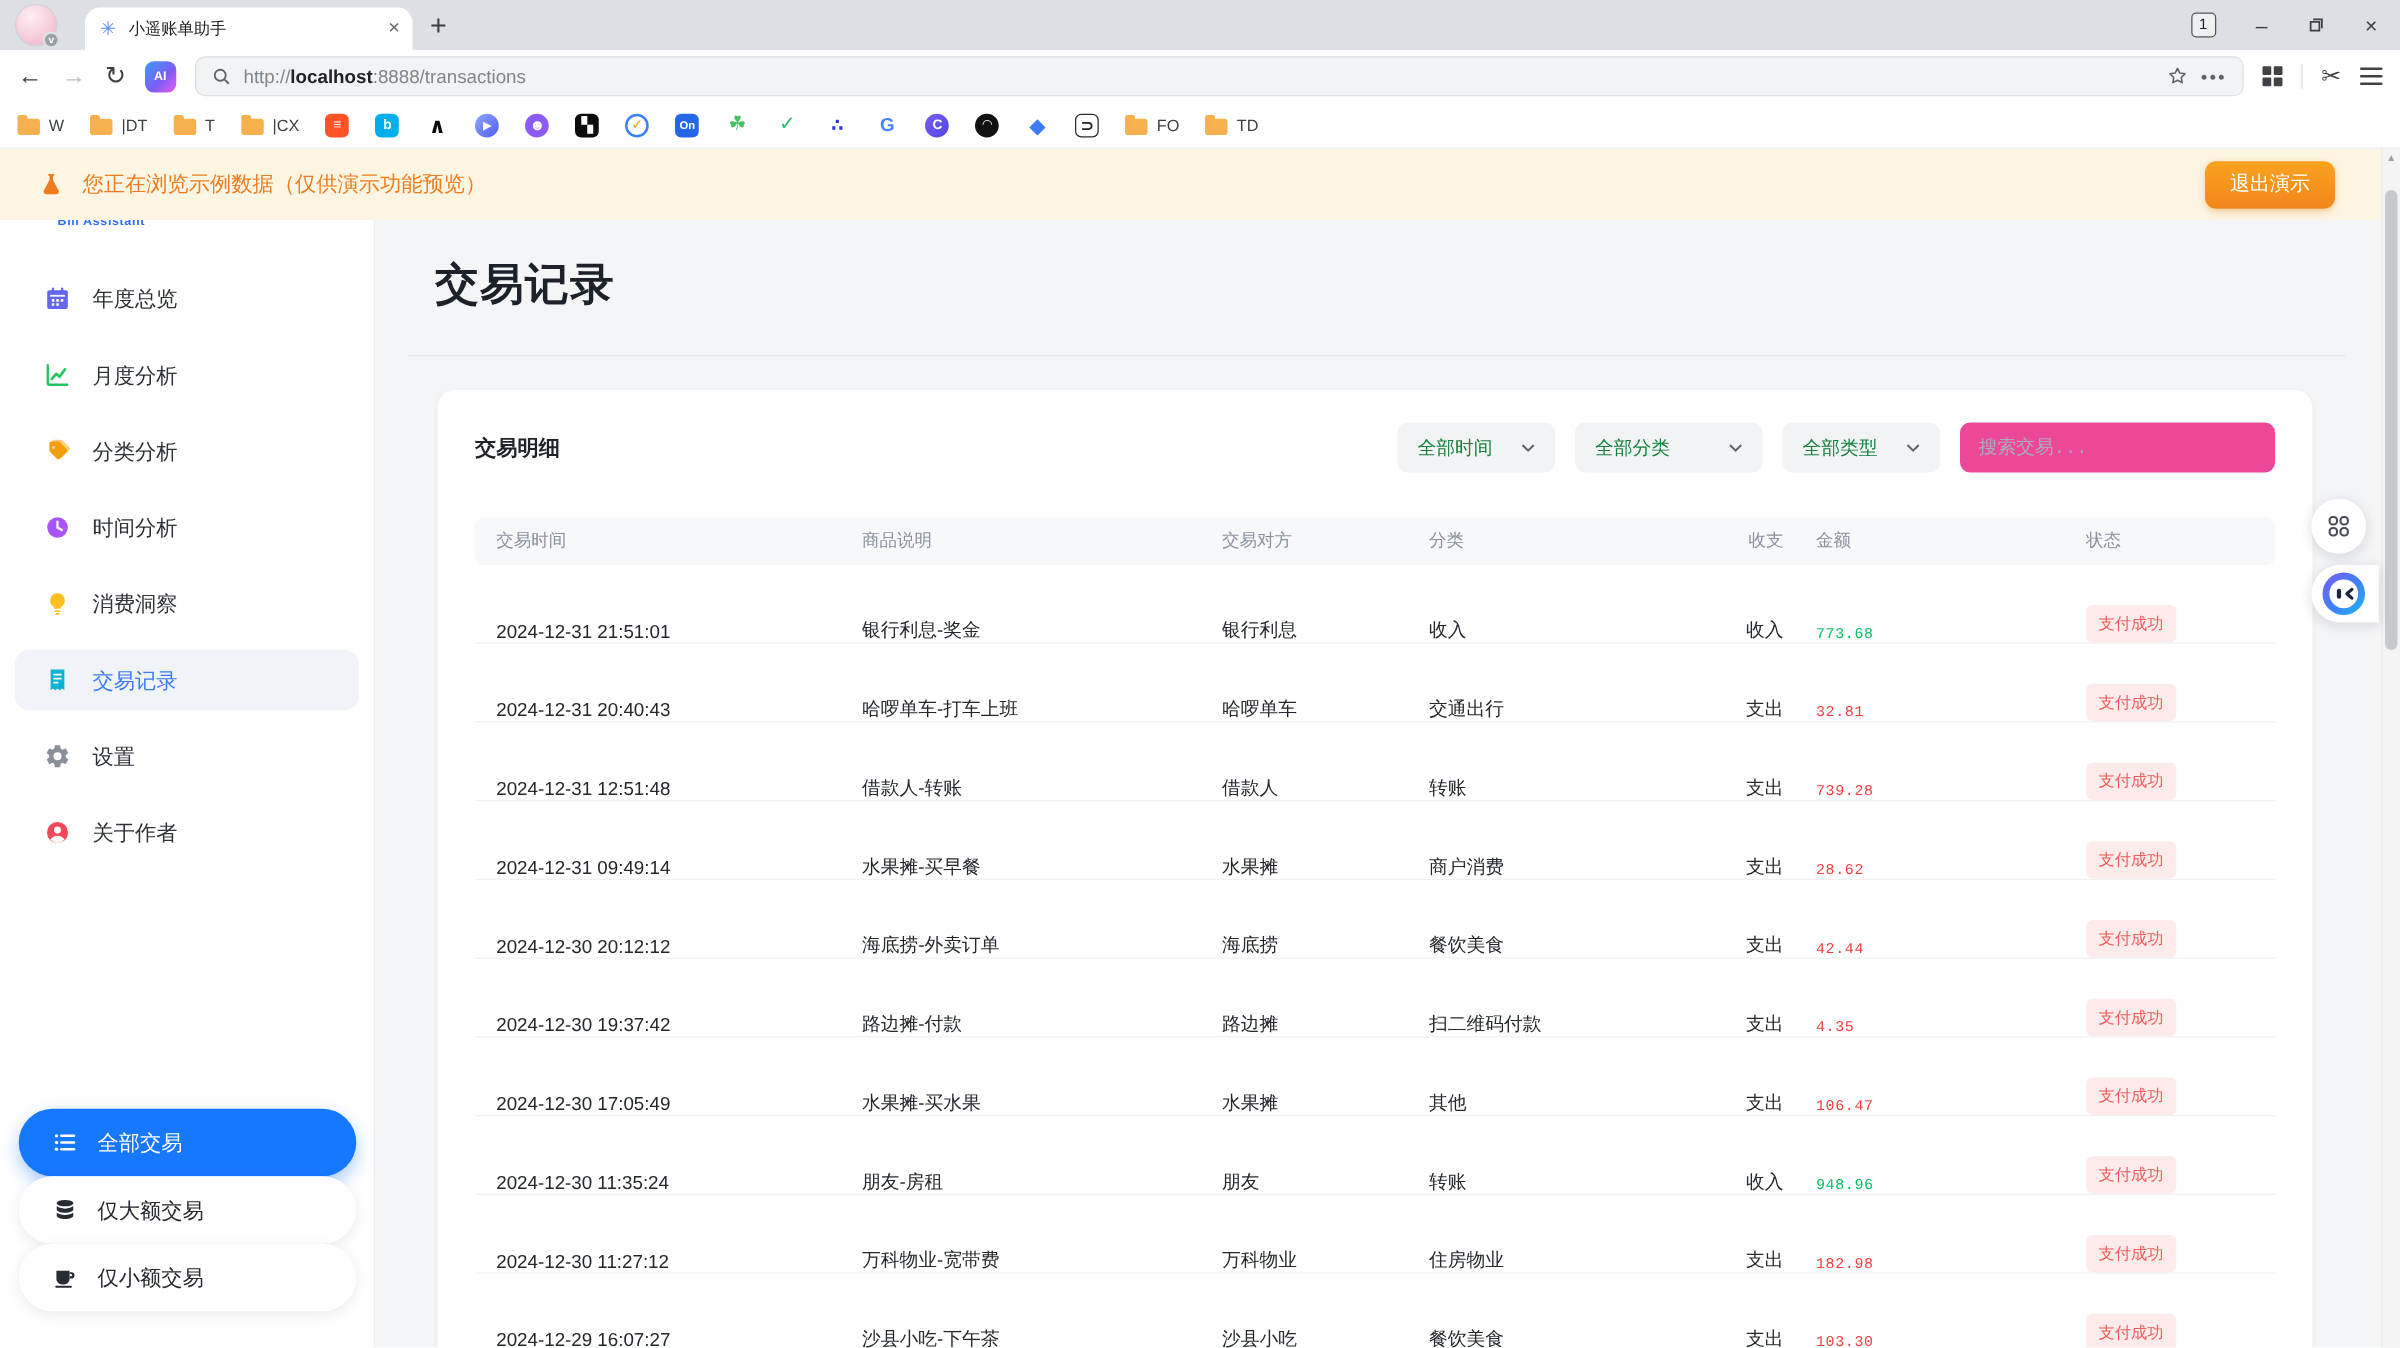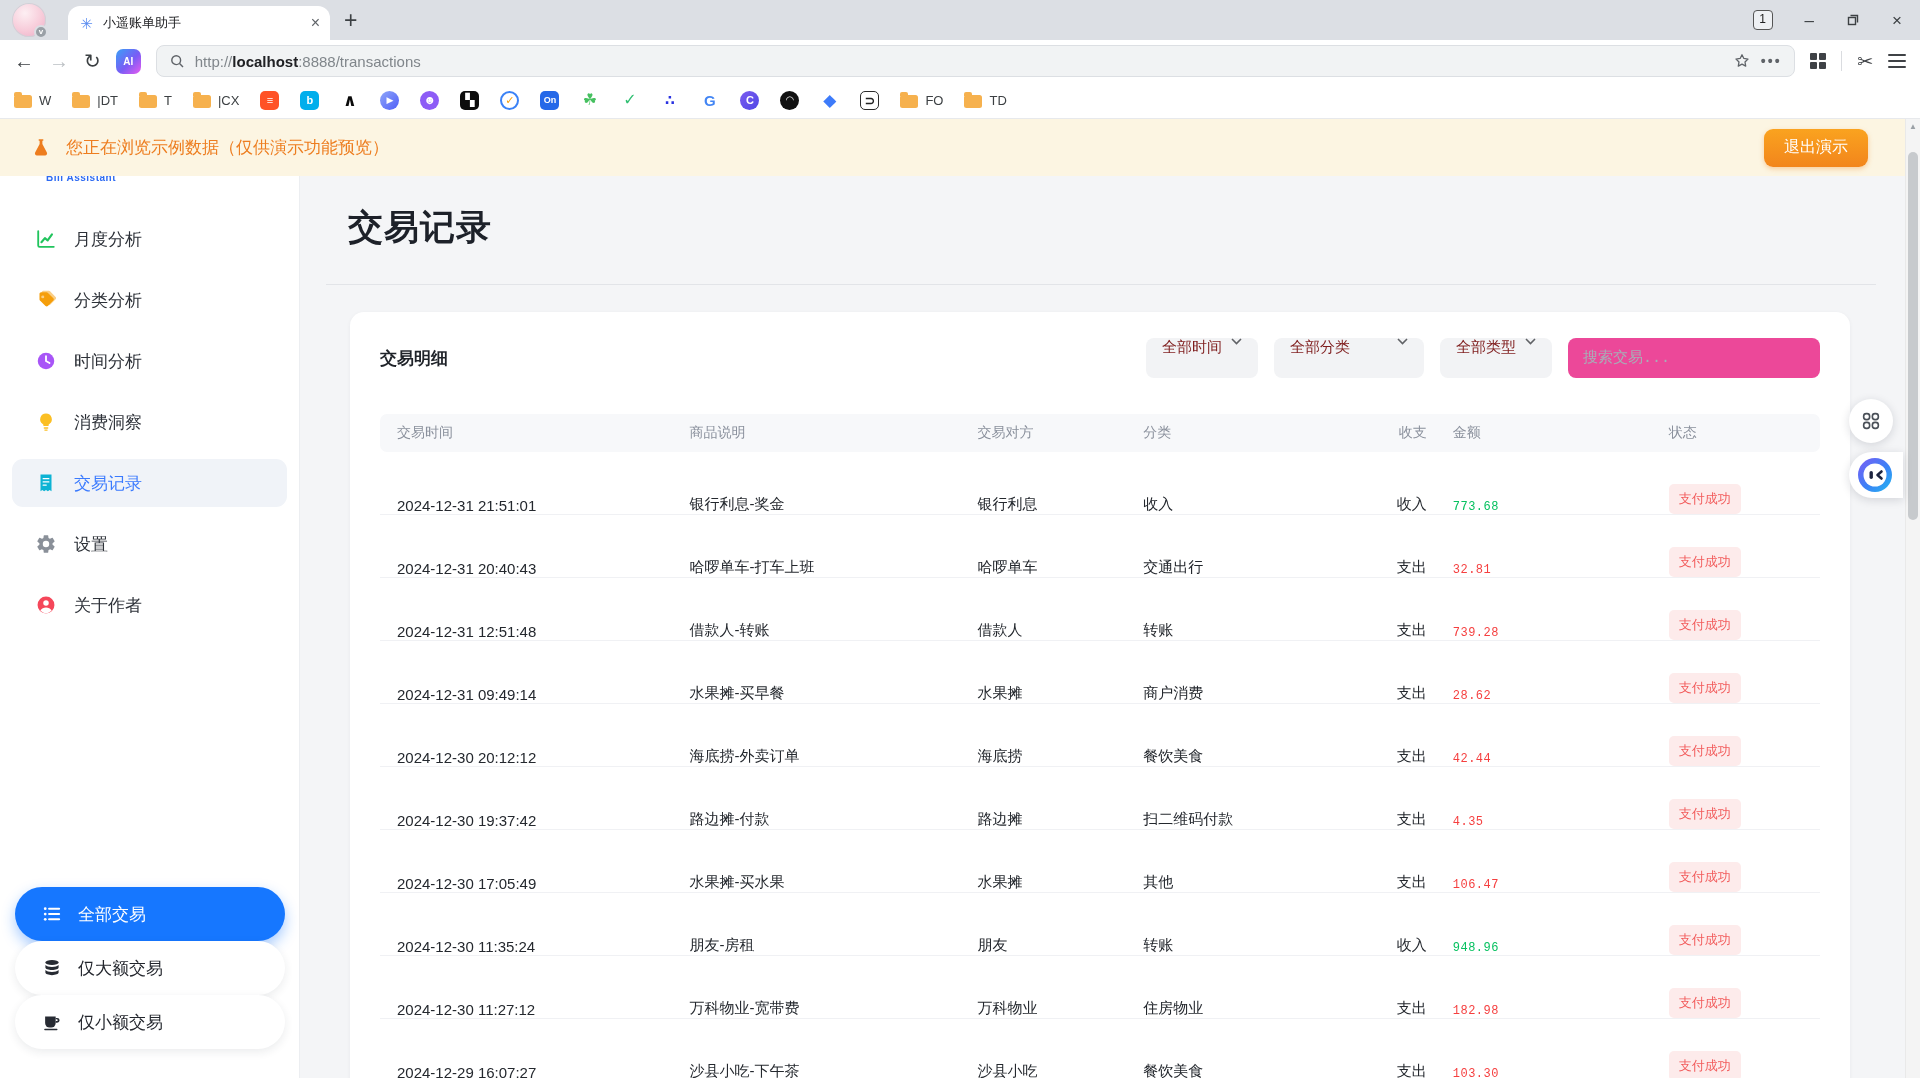"年度总览" div.nav-item { html: none -> <div> <span> <svg> <path></path> <rect></rect> <g> <rect></rect> <rect></rect> <rect></rect> <rect></rect> <rect></rect> </g> </svg> </span> <span>年度总览</span> </div> }
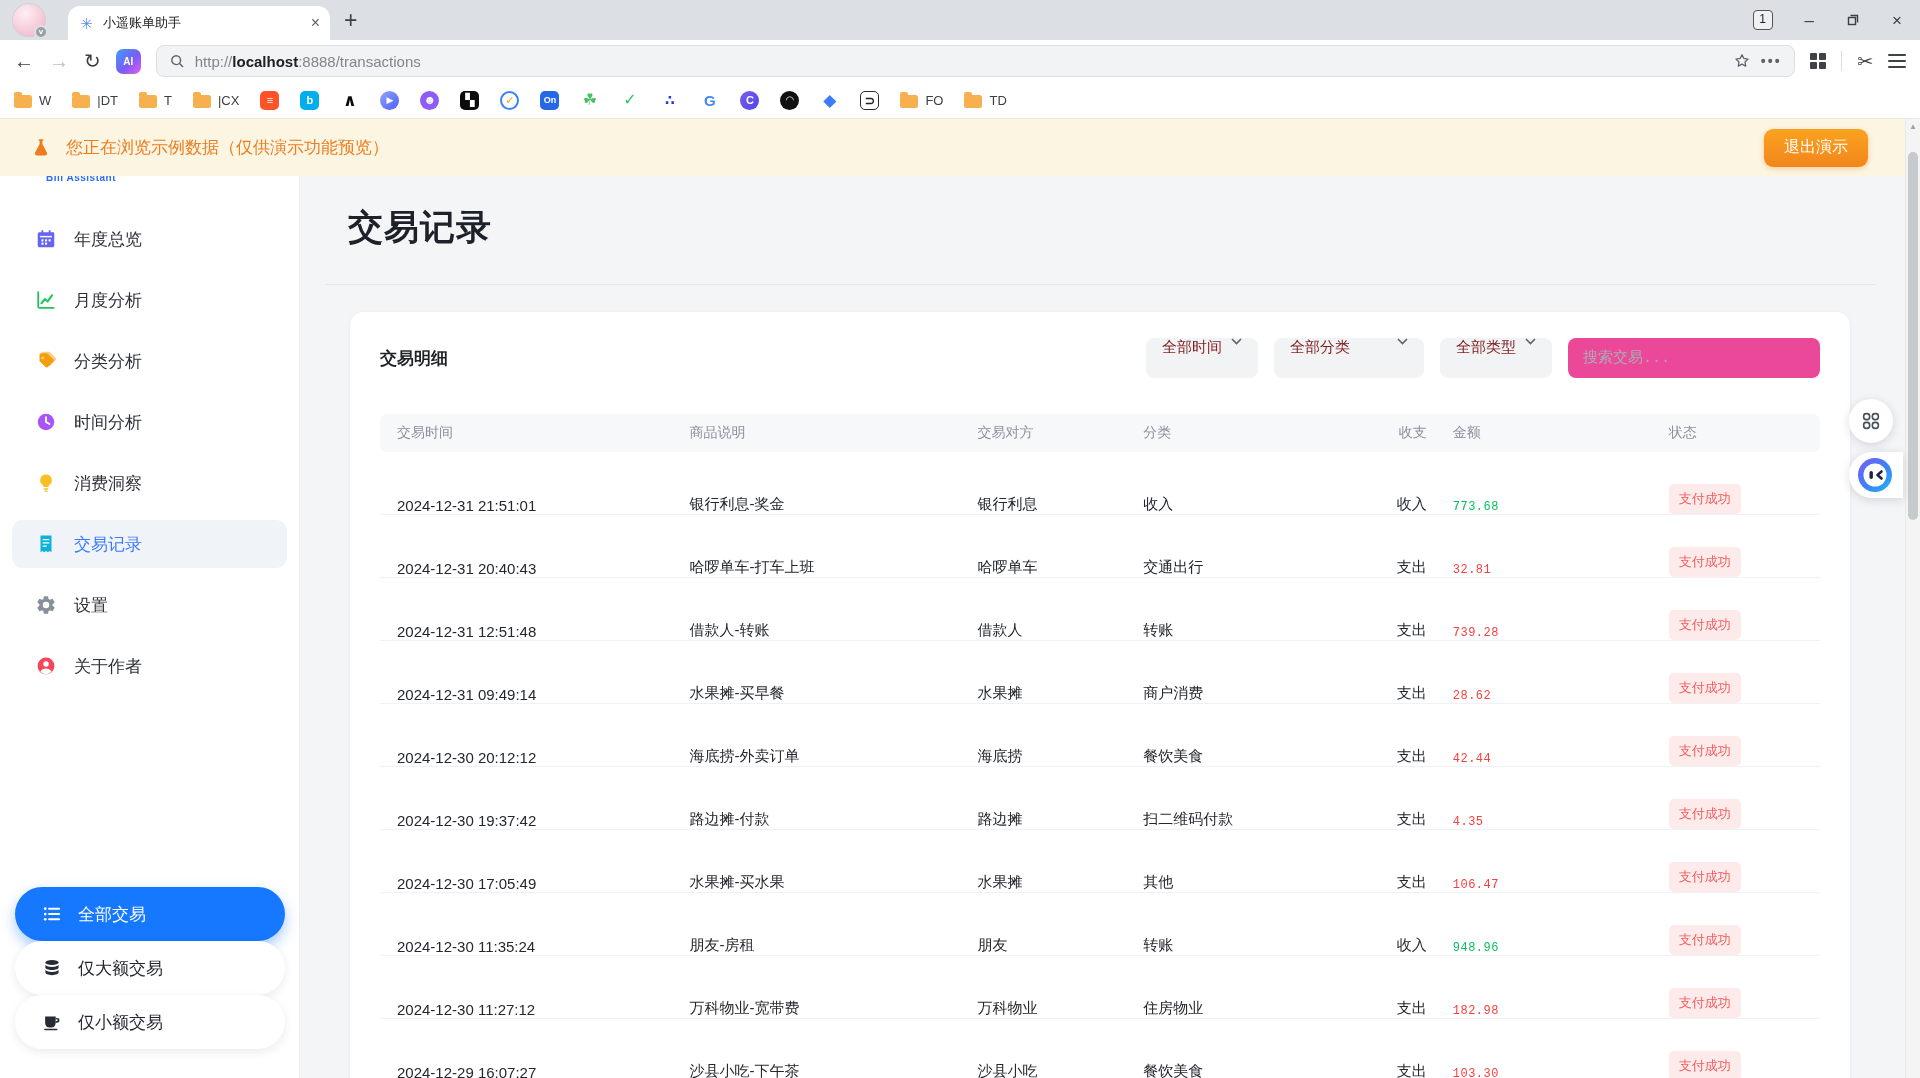"全部时间" .select-pill { align-items: none -> center; color: #7f1d1d -> #15803d; gap: 9px -> 23px }
